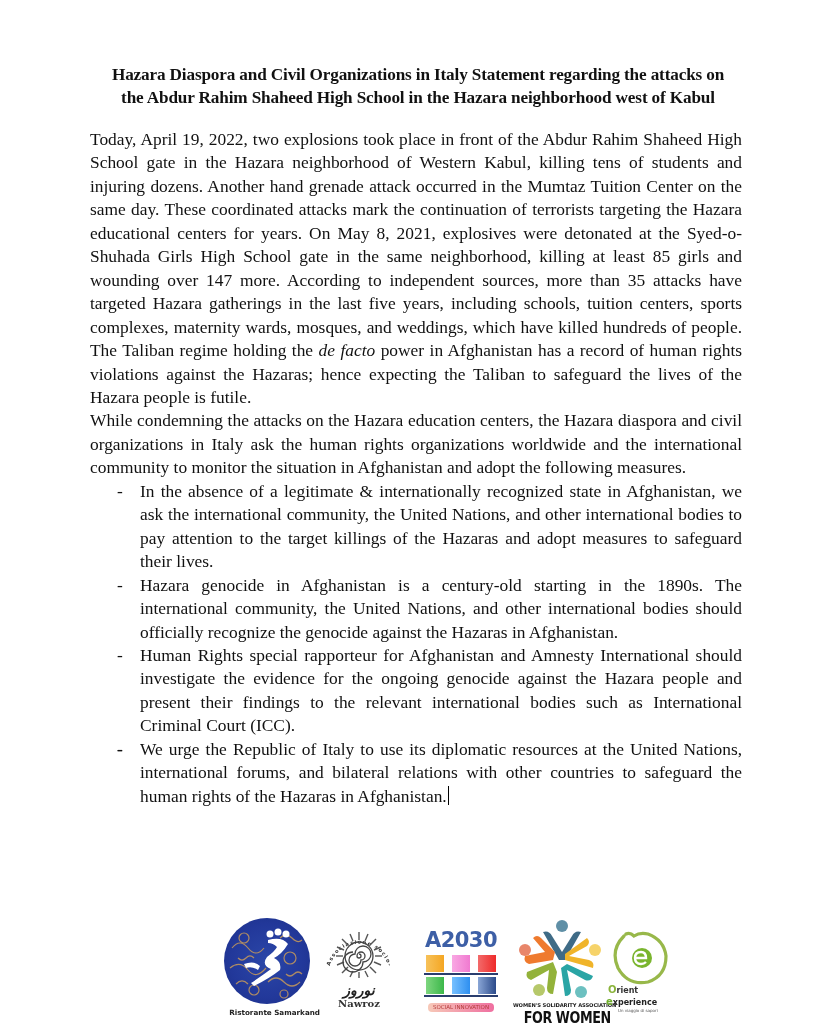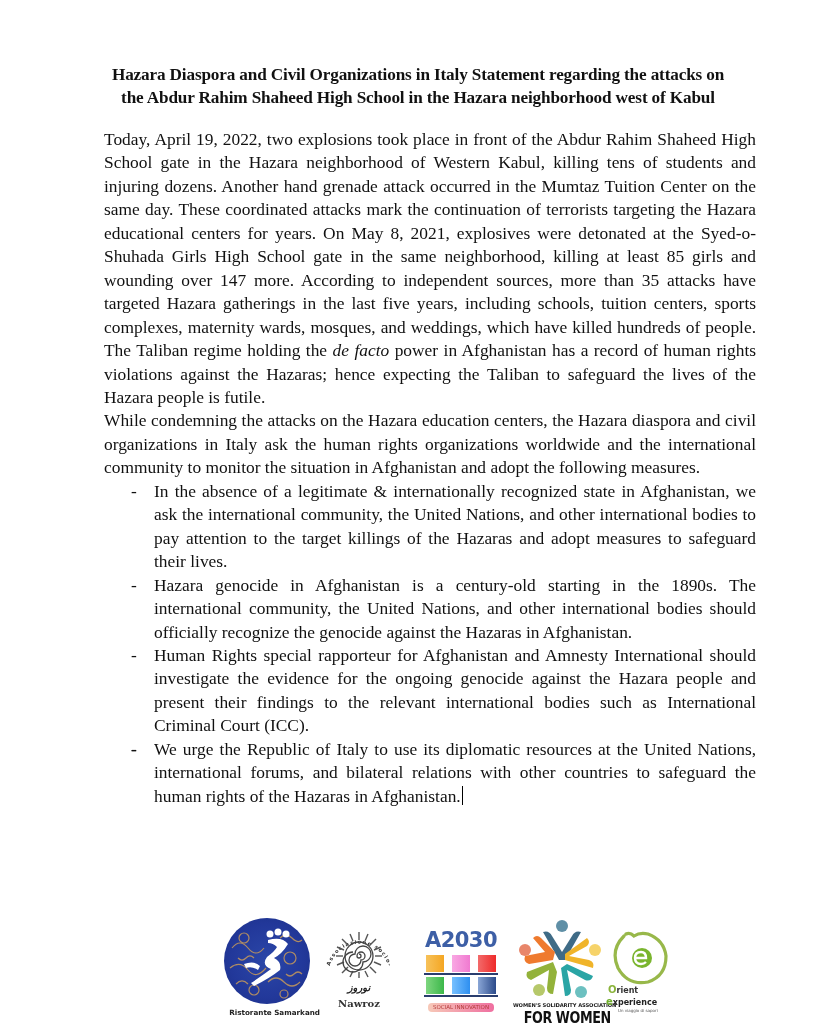"Today, April 19, 2022, two" .body { margin-left: 14px -> none }
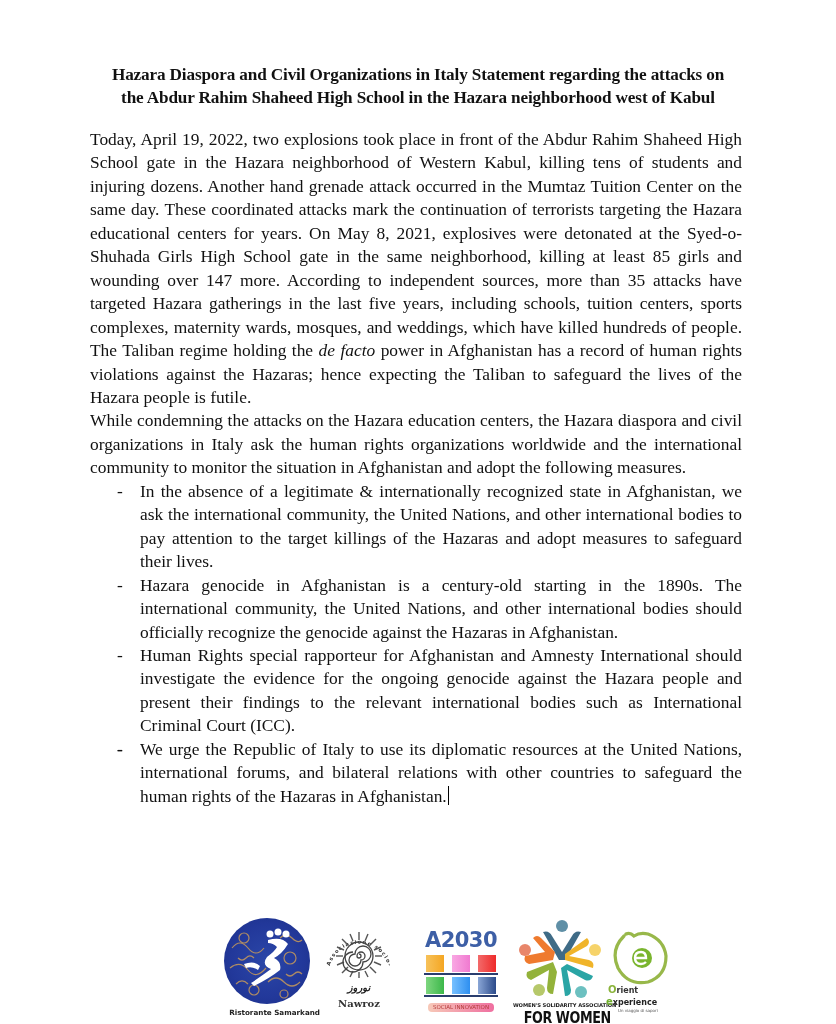"نوروز" .nawroz-arabic { font-size: 10px -> 14px }
